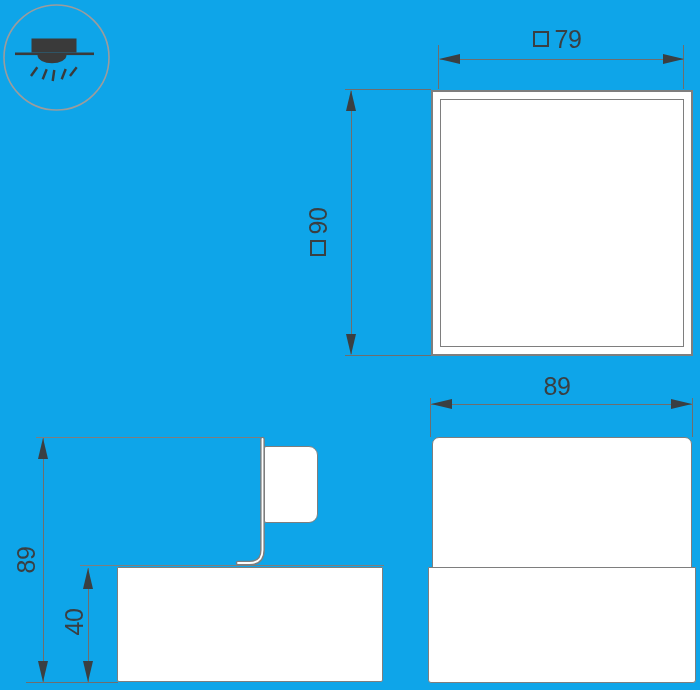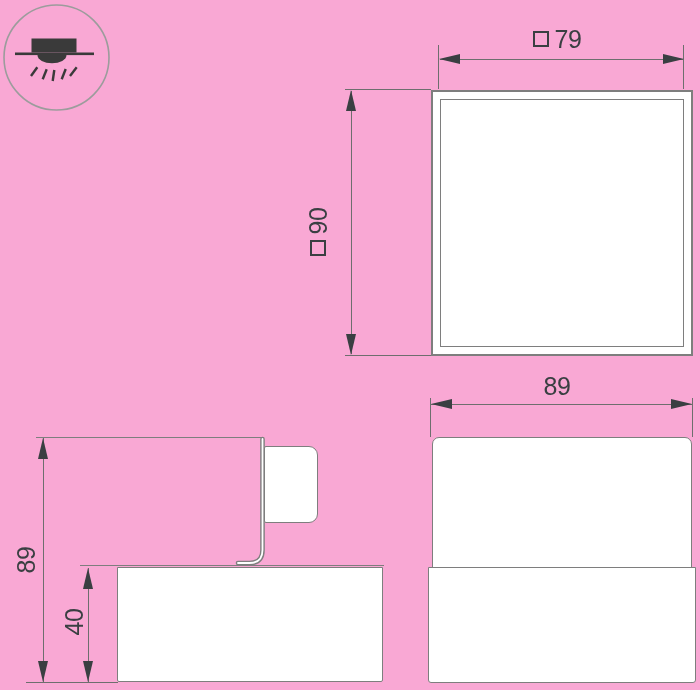"79" #canvas { background: #f9a8d4 -> #0ea5e9 }
